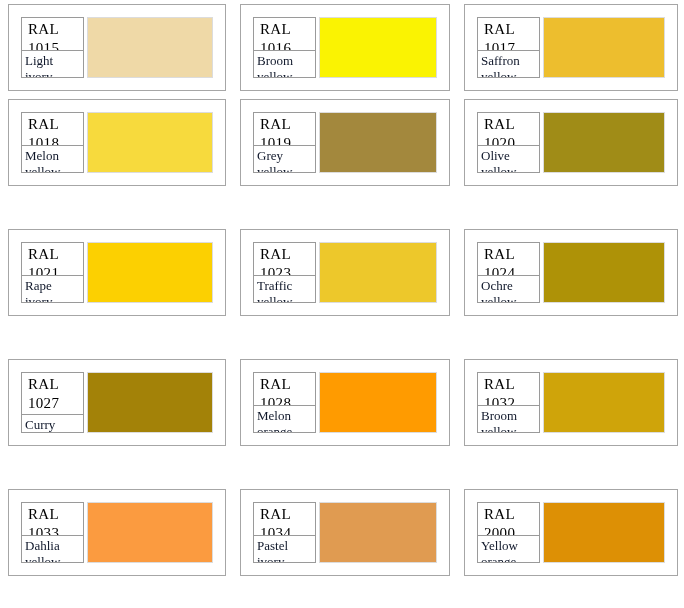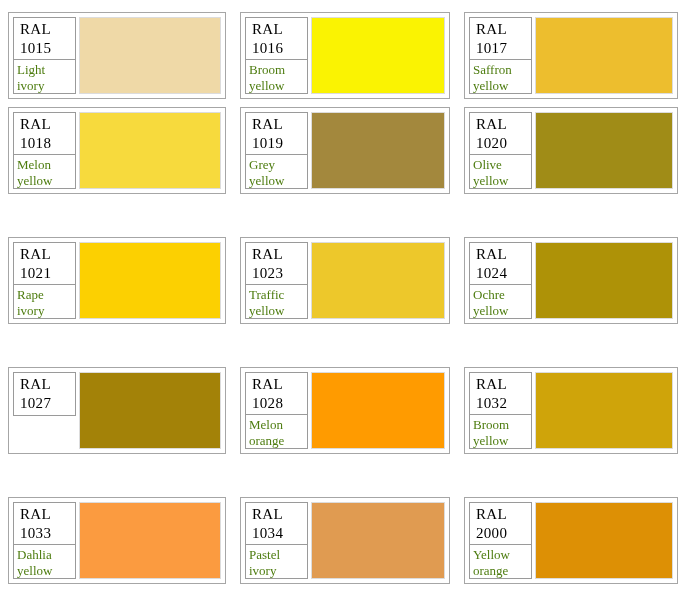"RAL" .card { margin-top: 8px -> none; padding: 4px -> 12px }
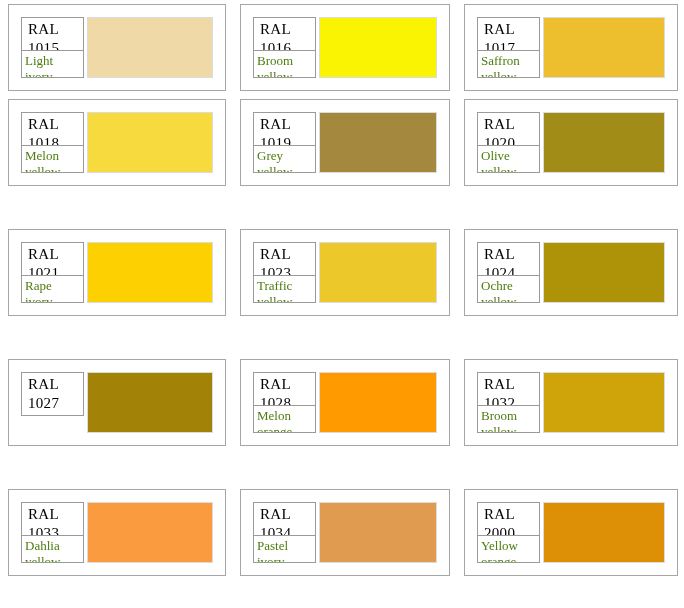"Light" .ral-name { color: #4d7c0f -> #0f172a }
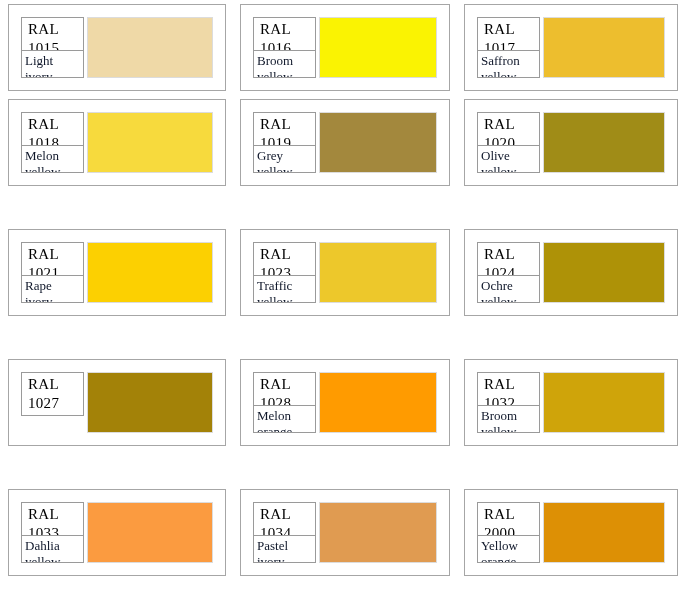"Curry" div.ral-name { html: none -> <div>Curry</div> }
